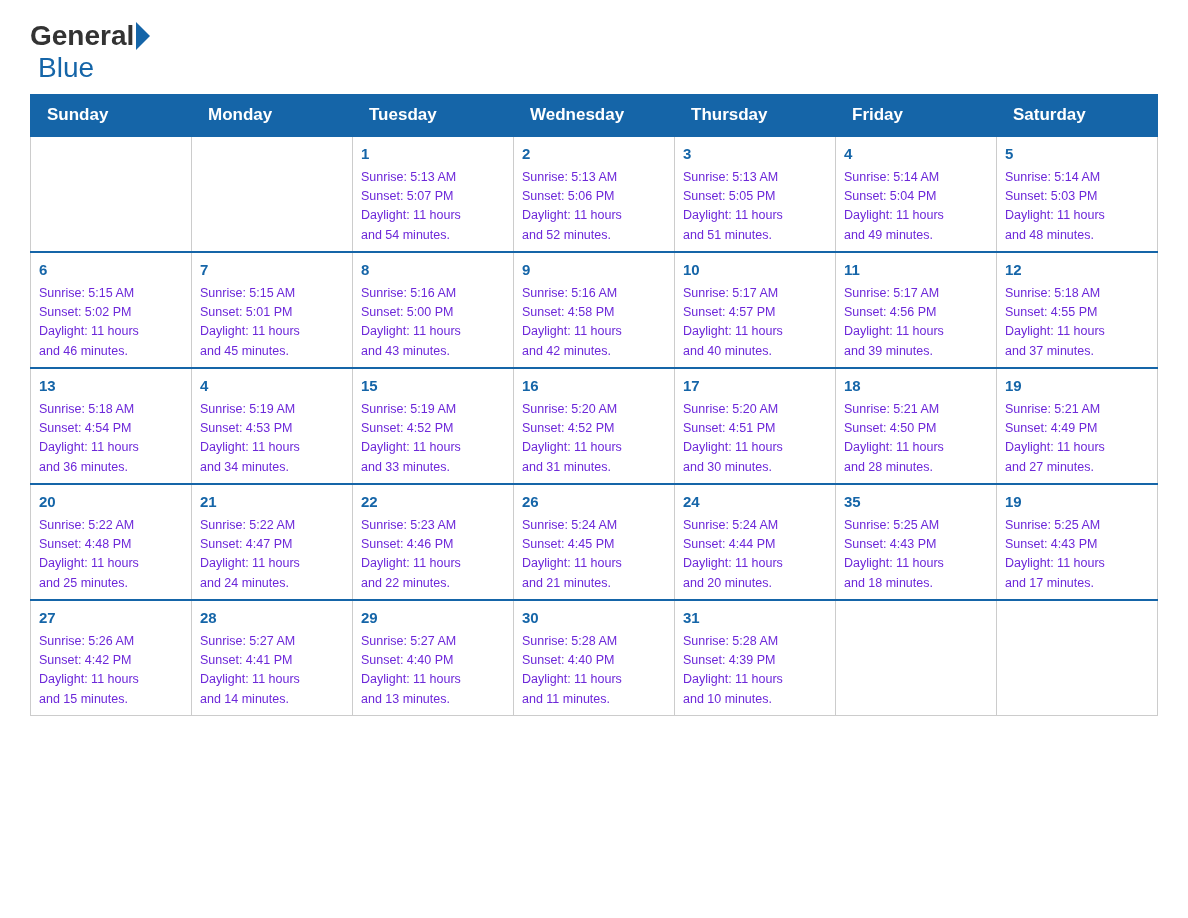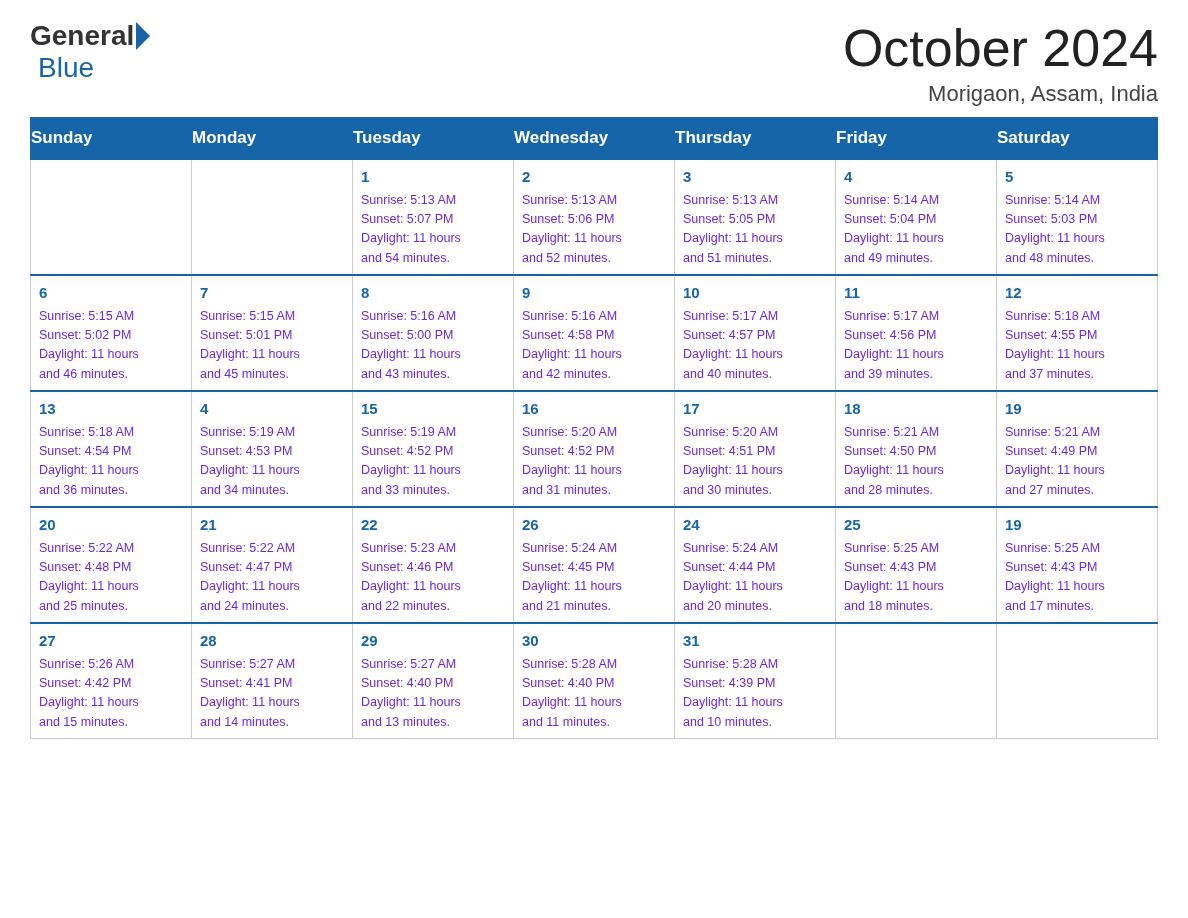"October 2024" div.title-section { html: <div> <div>October 2024</div> <div>Morigaon, Assam, India</div> </div> -> none }
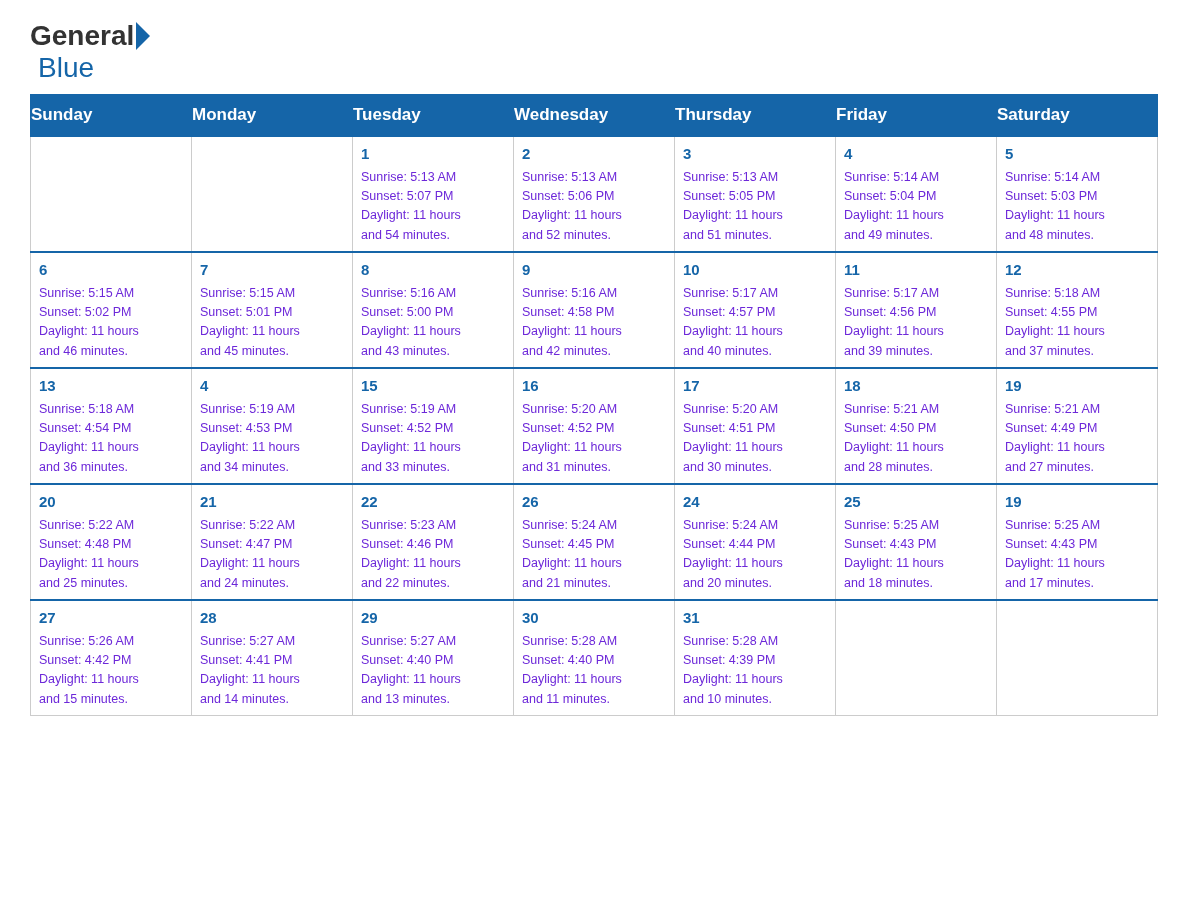"Sunday" .calendar thead th { padding: 10px 0 -> 10px 16px }
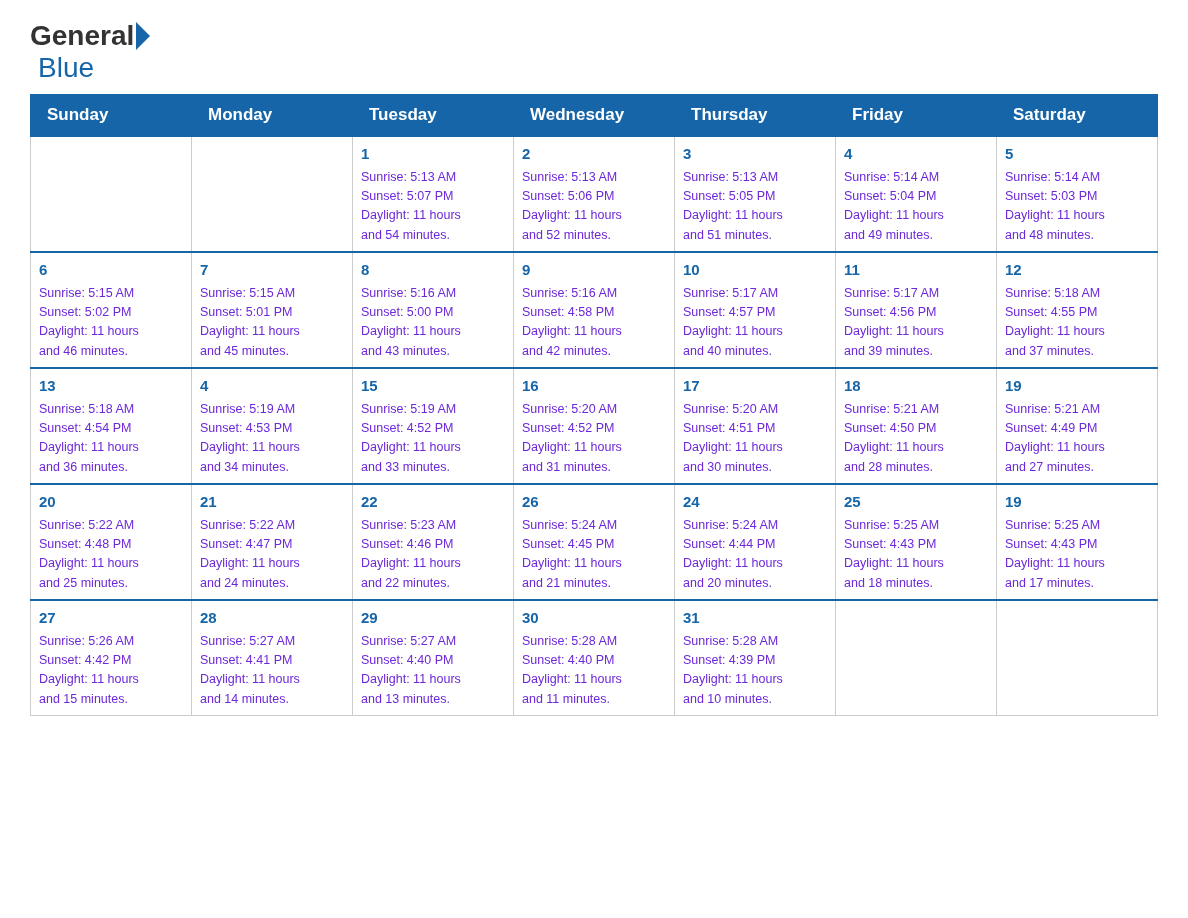"25" span.day-number { text: 25 -> 35 }
